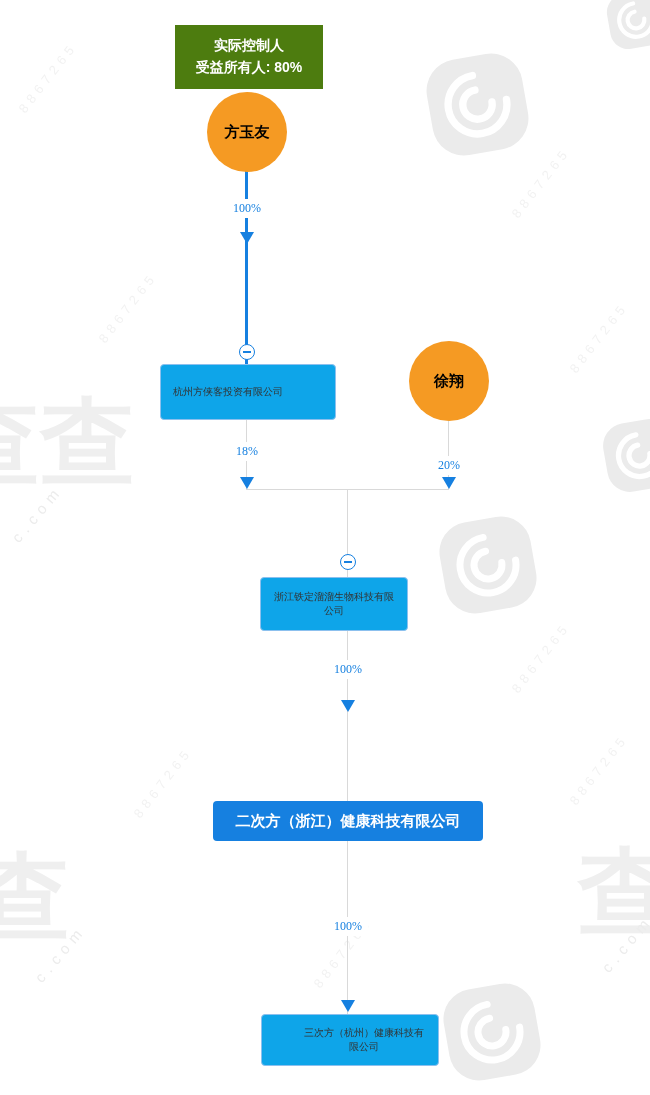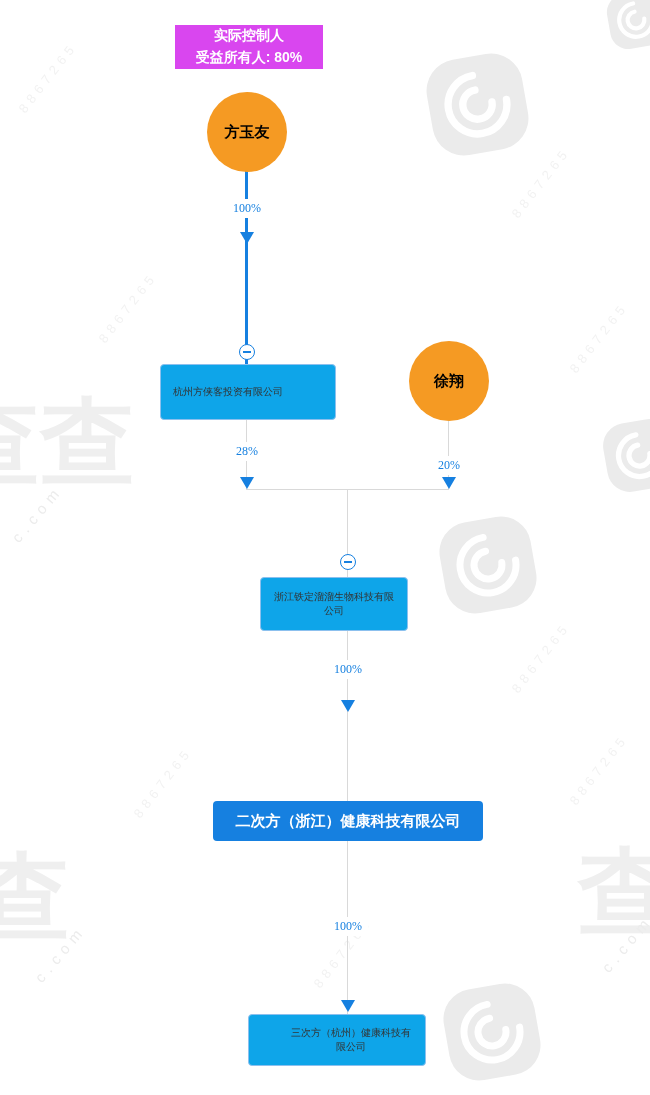"实际控制人" .badge { background: #d946ef -> #4d7c0f; height: 44px -> 64px }
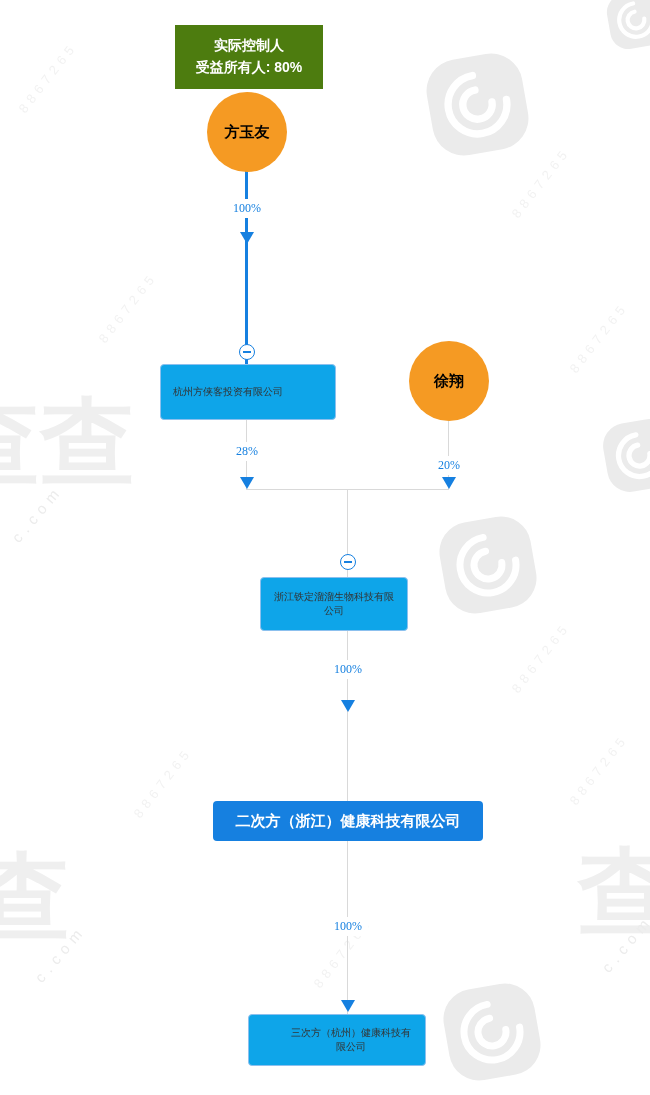"28%" div.pct { text: 28% -> 18% }
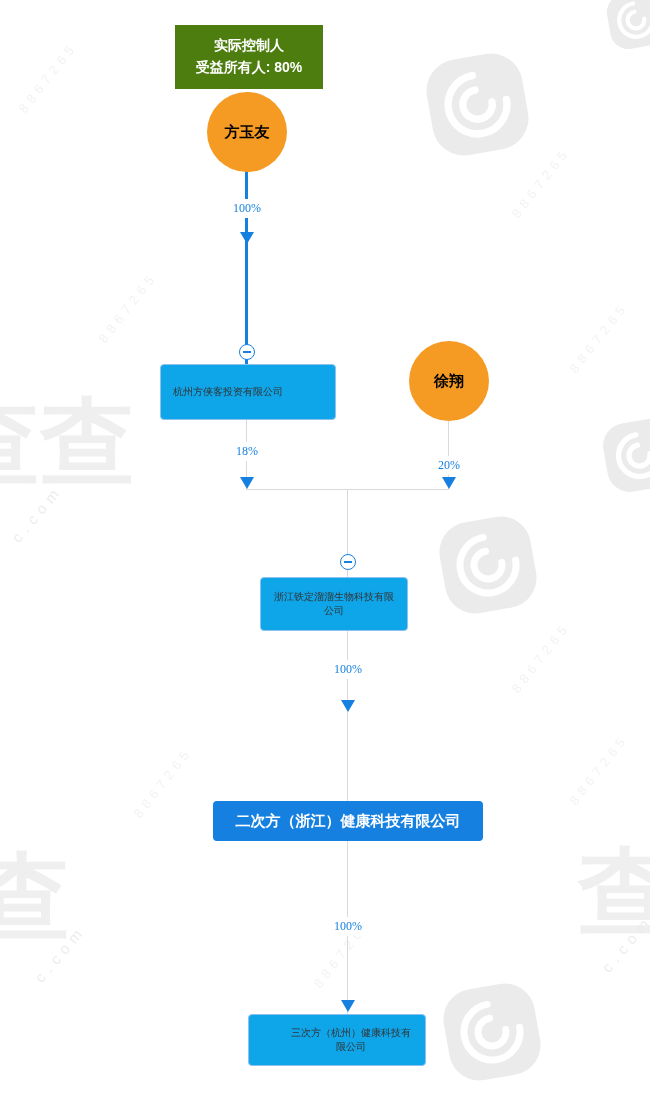"三次方（杭州）健康科技有限公司" div.cbox { left: 248px -> 261px }
